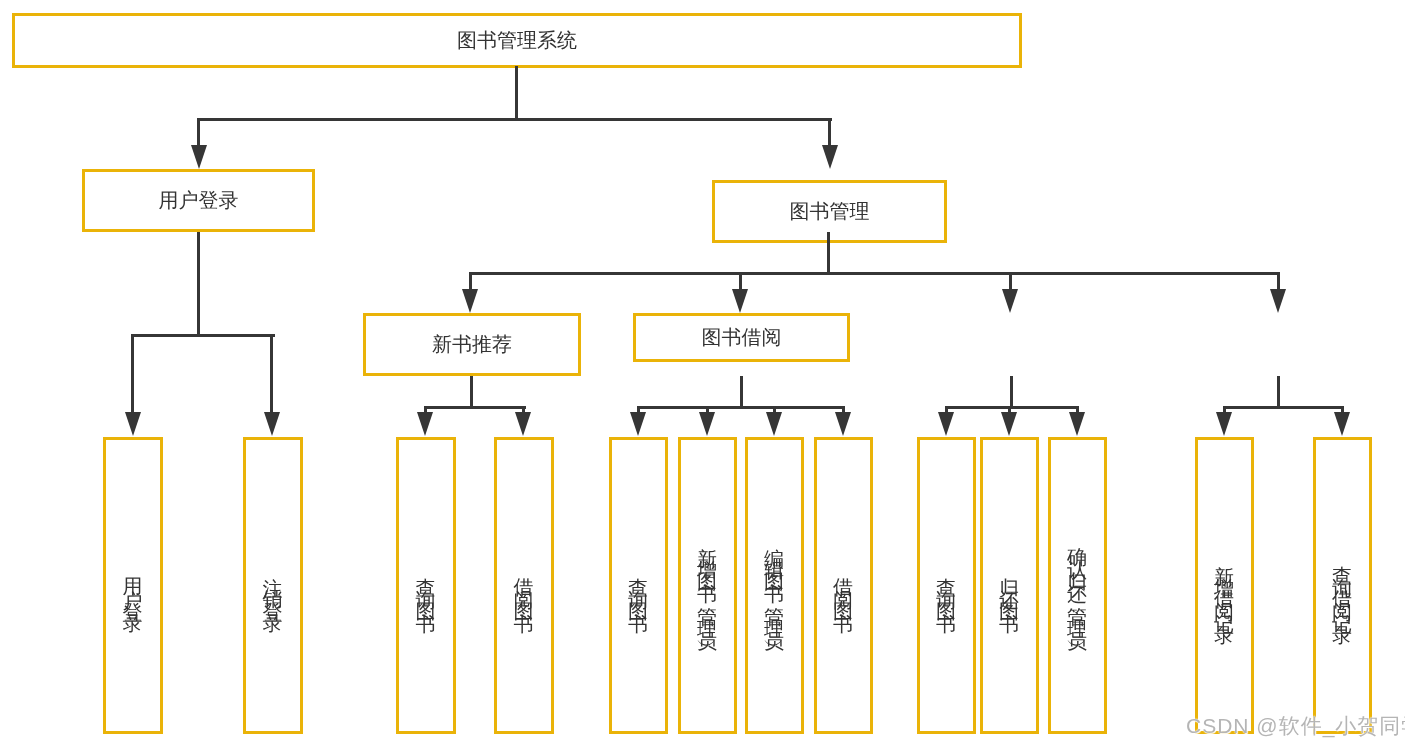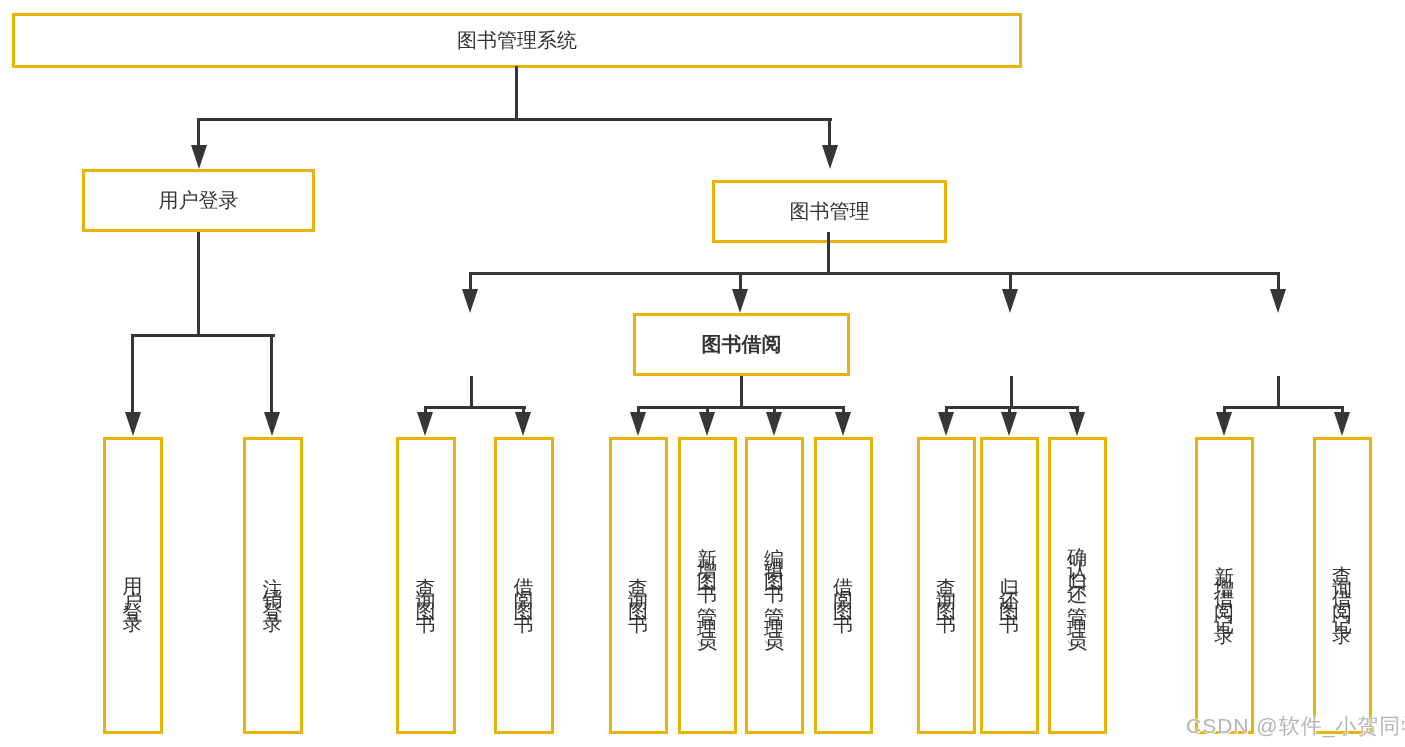"新书推荐" div.box { html: none -> <div> <span>新书推荐</span> </div> }
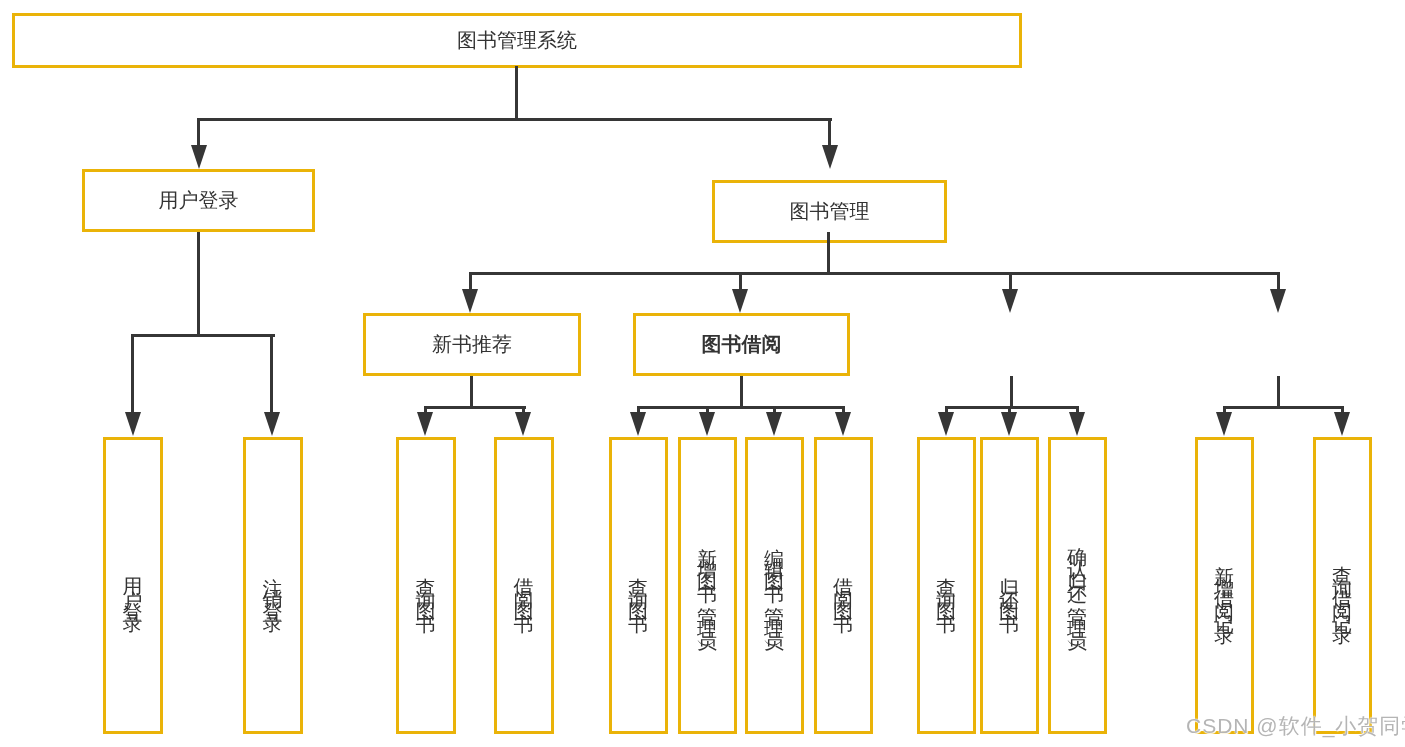"图书借阅" div.box { font-weight: bold -> none; height: 63px -> 49px }
